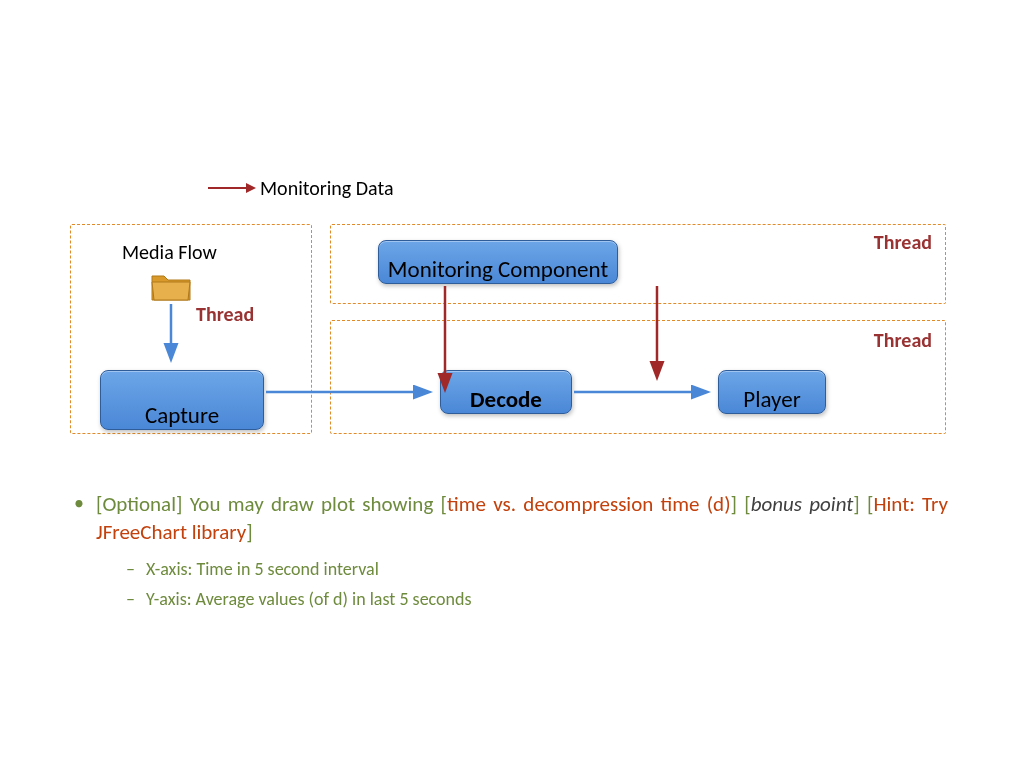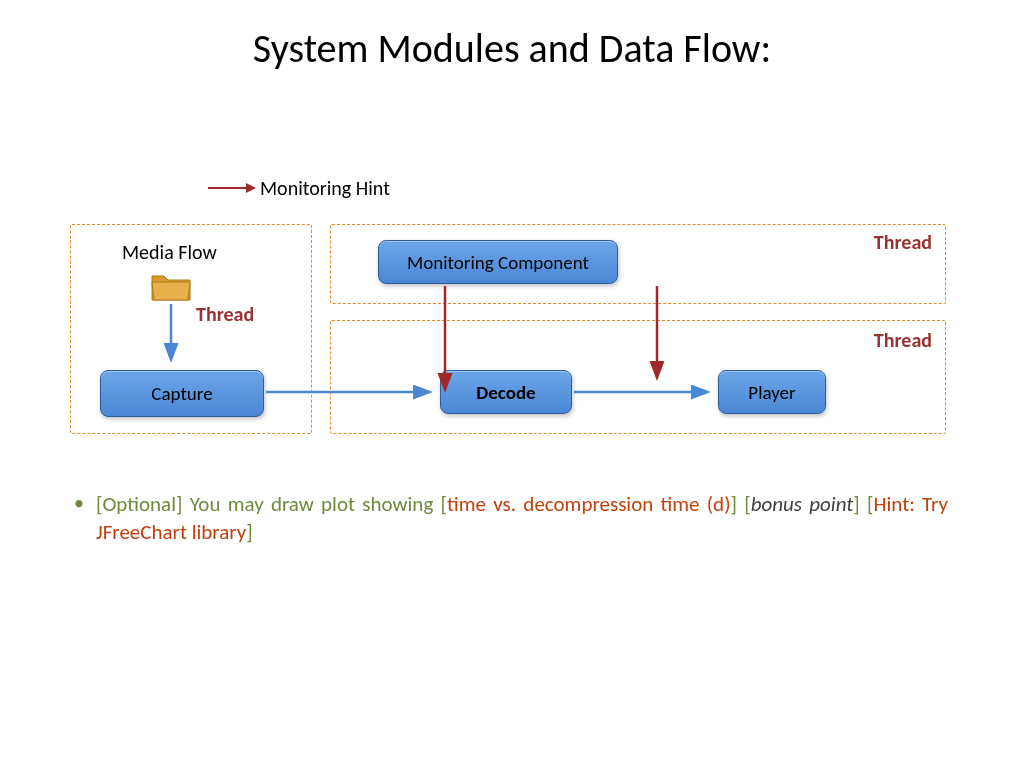"System Modules and Data Flow:" span { html: <span>System Modules and Data Flow:</span> -> none }
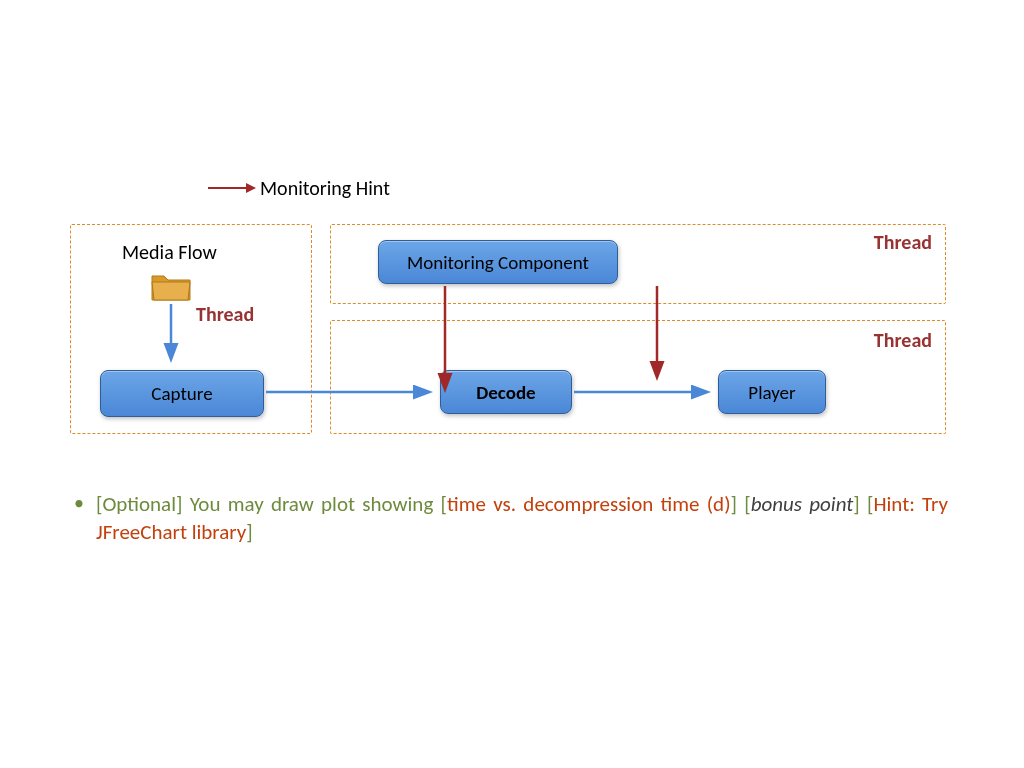"Monitoring Hint" span { text: Hint -> Data }
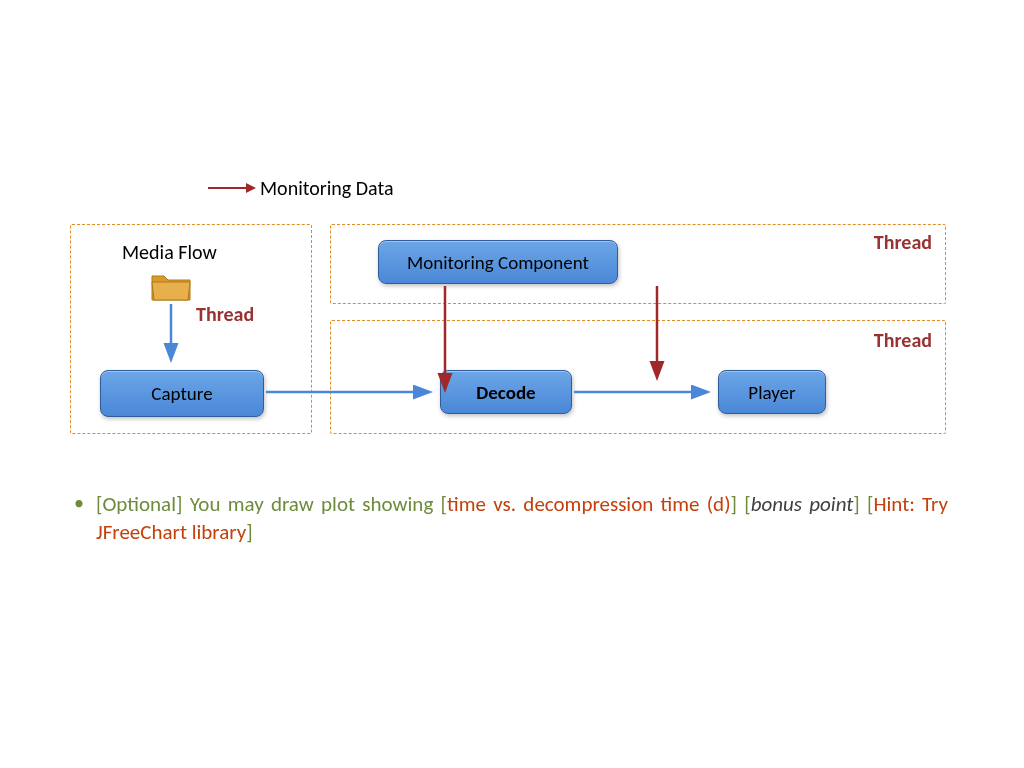"Monitoring Component" .blue-box { align-items: center -> flex-end; font-size: 19px -> 23px }
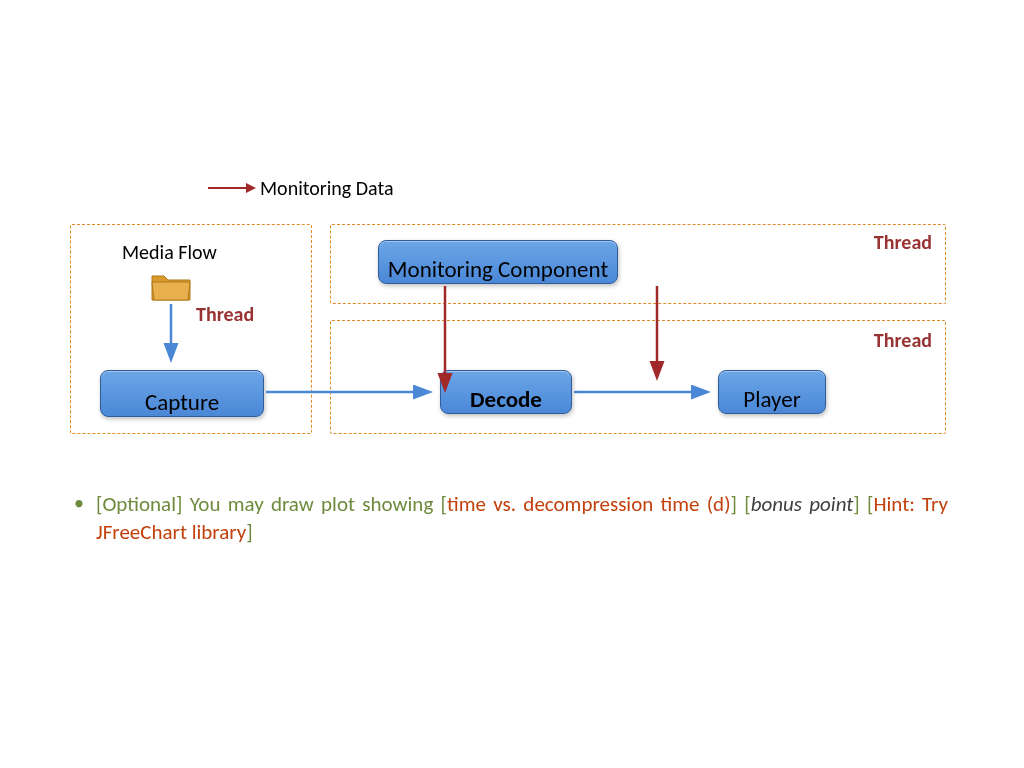"Capture" .box-capture { height: 47px -> 60px }
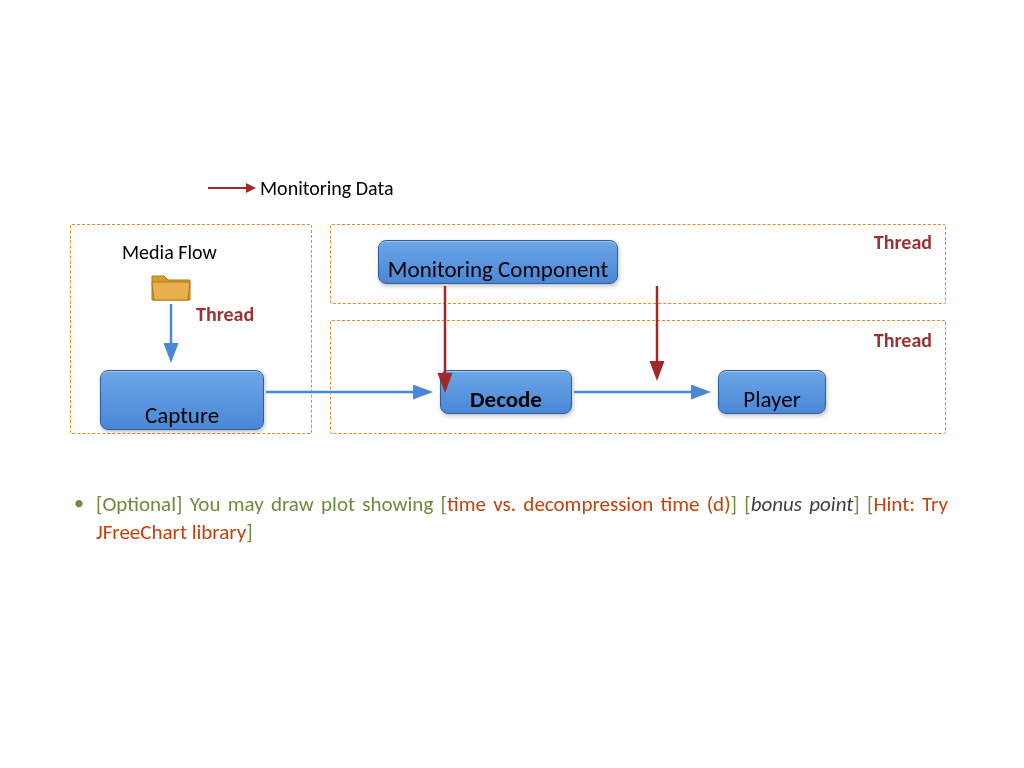"X-axis: Time in 5 second" ul.sub { html: none -> <ul> <li><span>X-axis: Time in 5 second interval</span></li> <li><span>Y-axis: Average values (of d) in last 5 seconds</span></li> </ul> }
